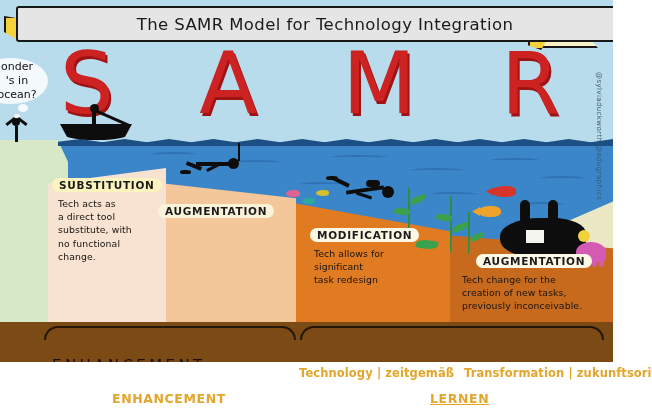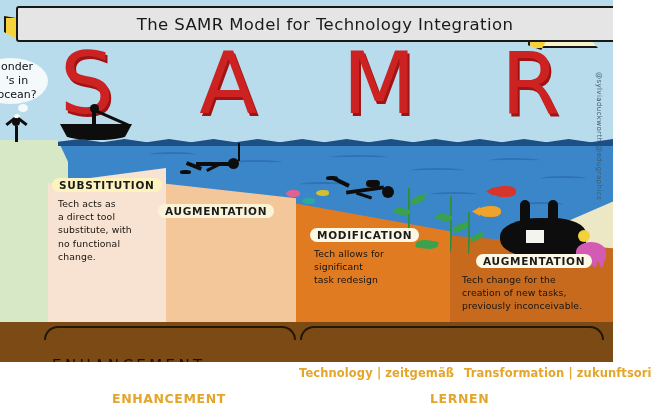"LERNEN" div.de { text-decoration: none -> underline }
